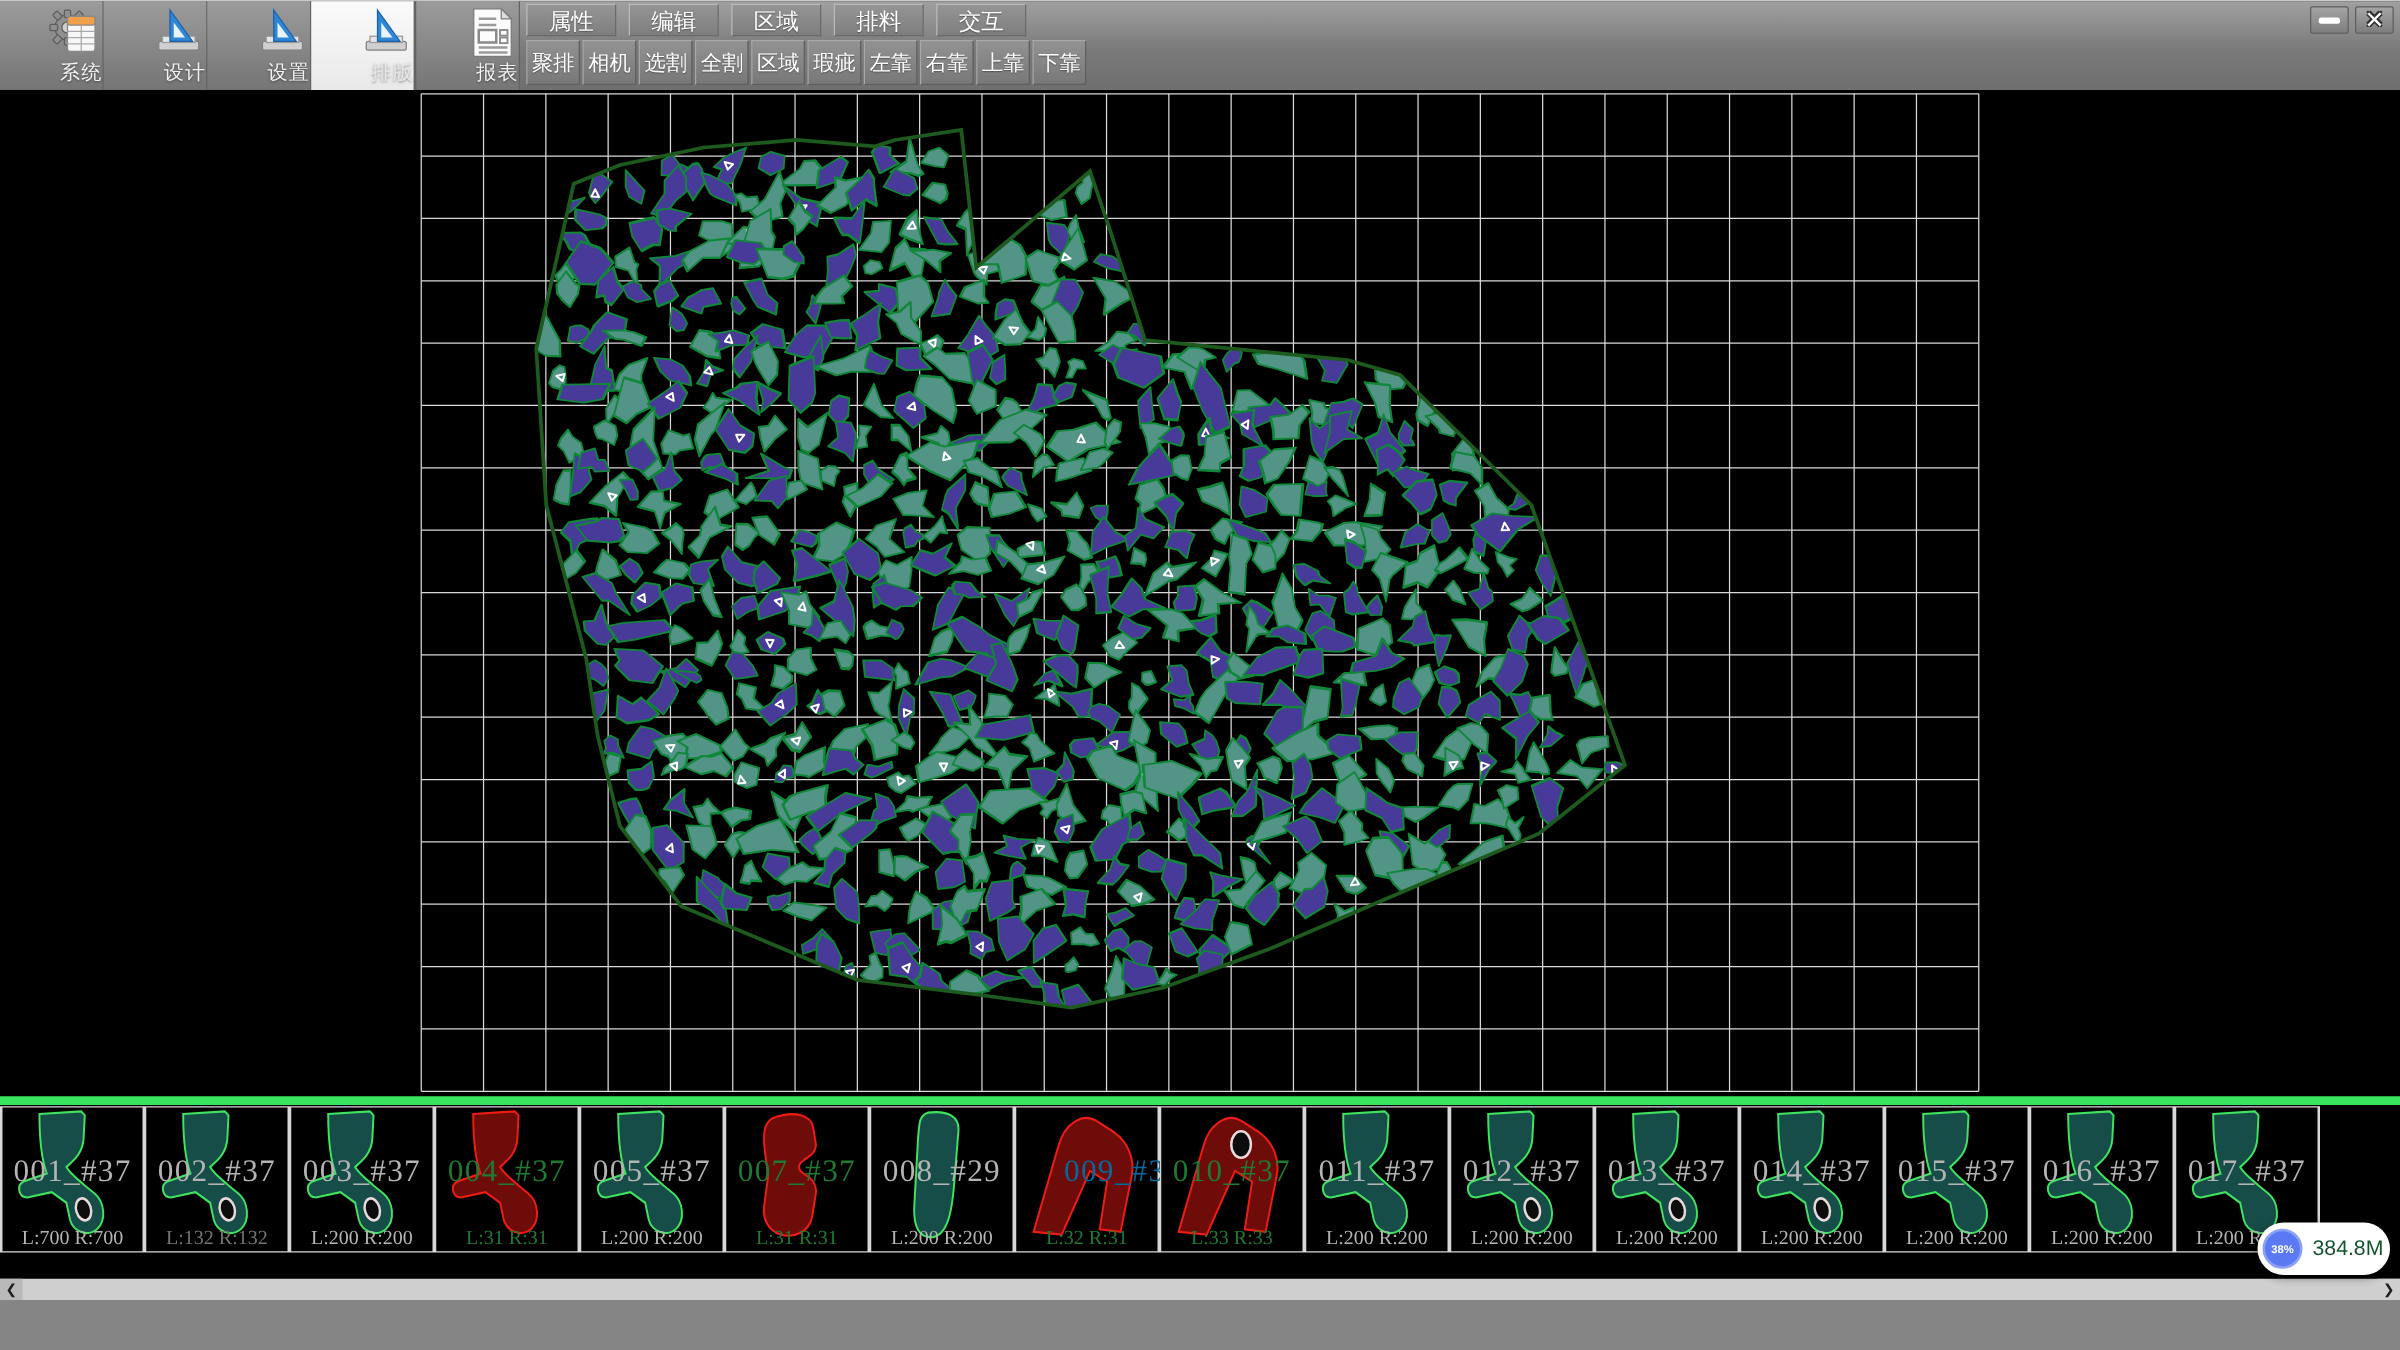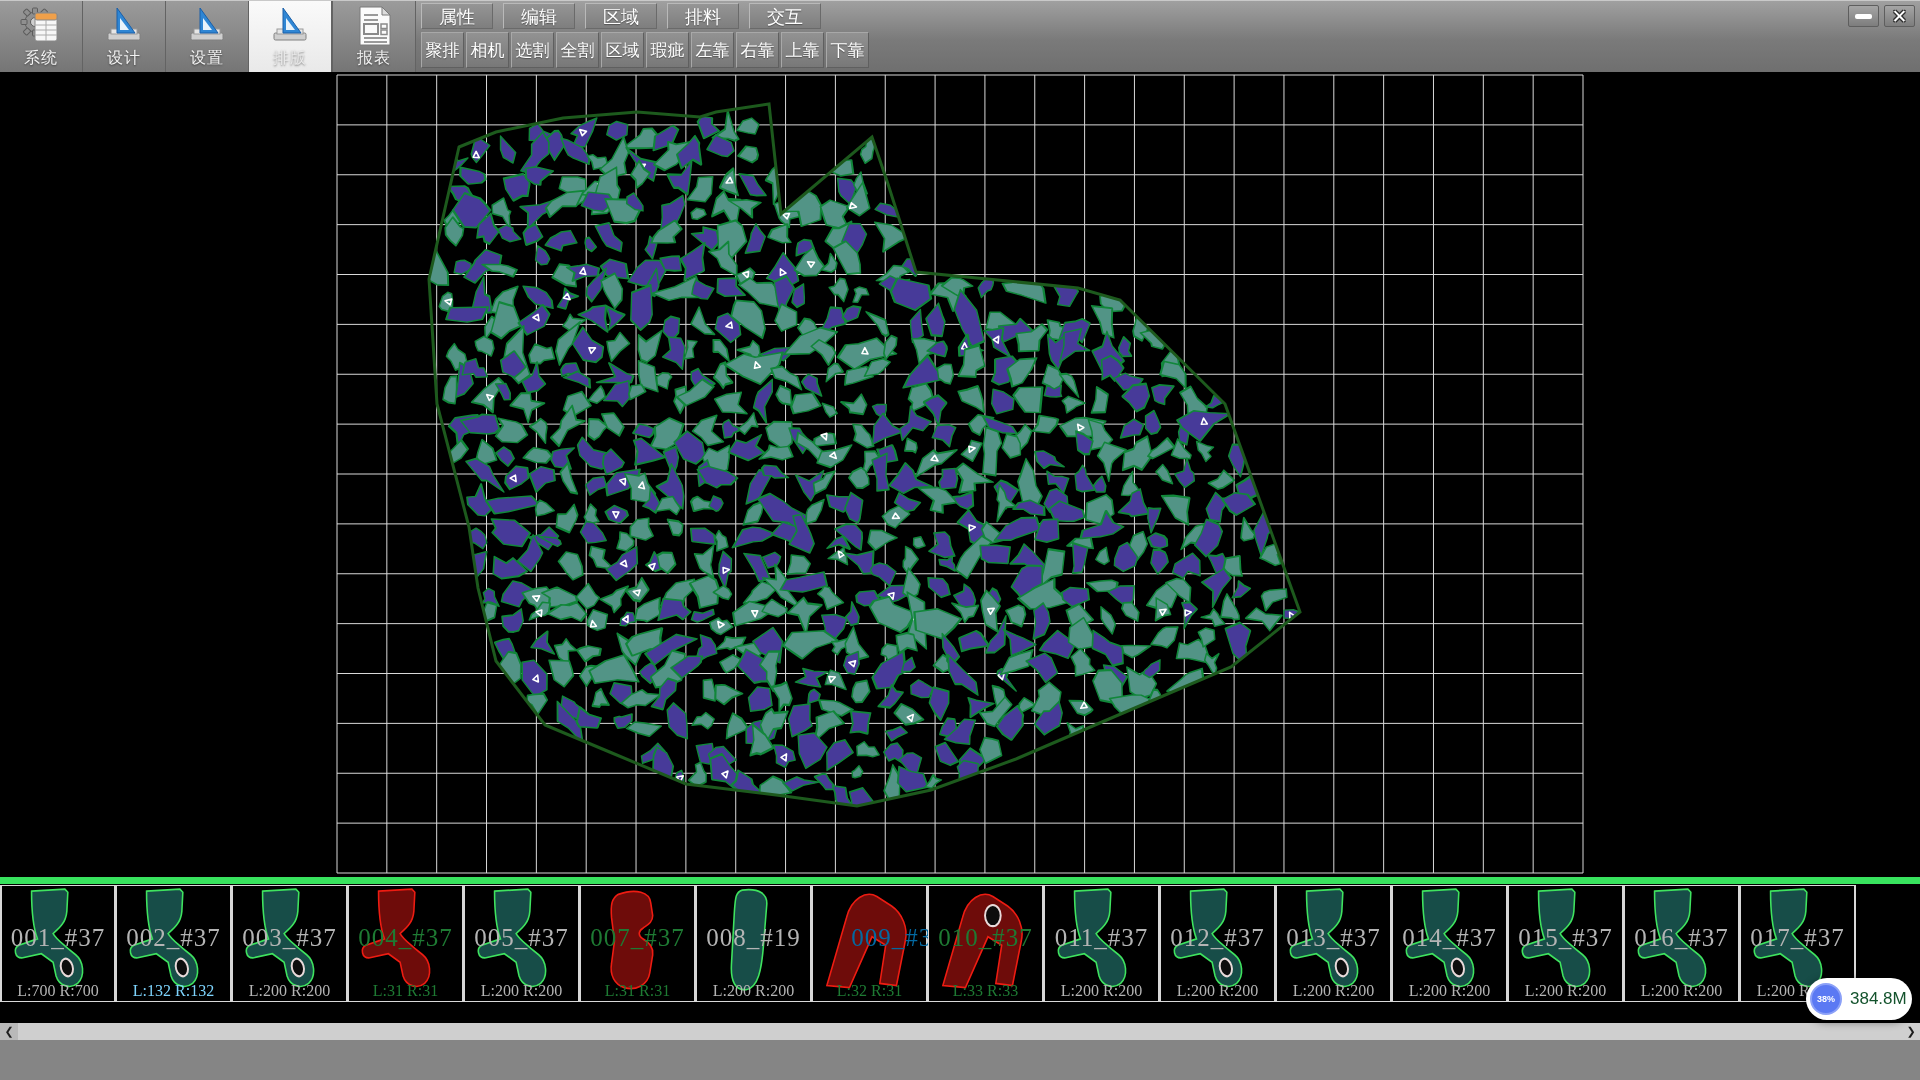"系统" .big-btn { align-items: center -> flex-end }
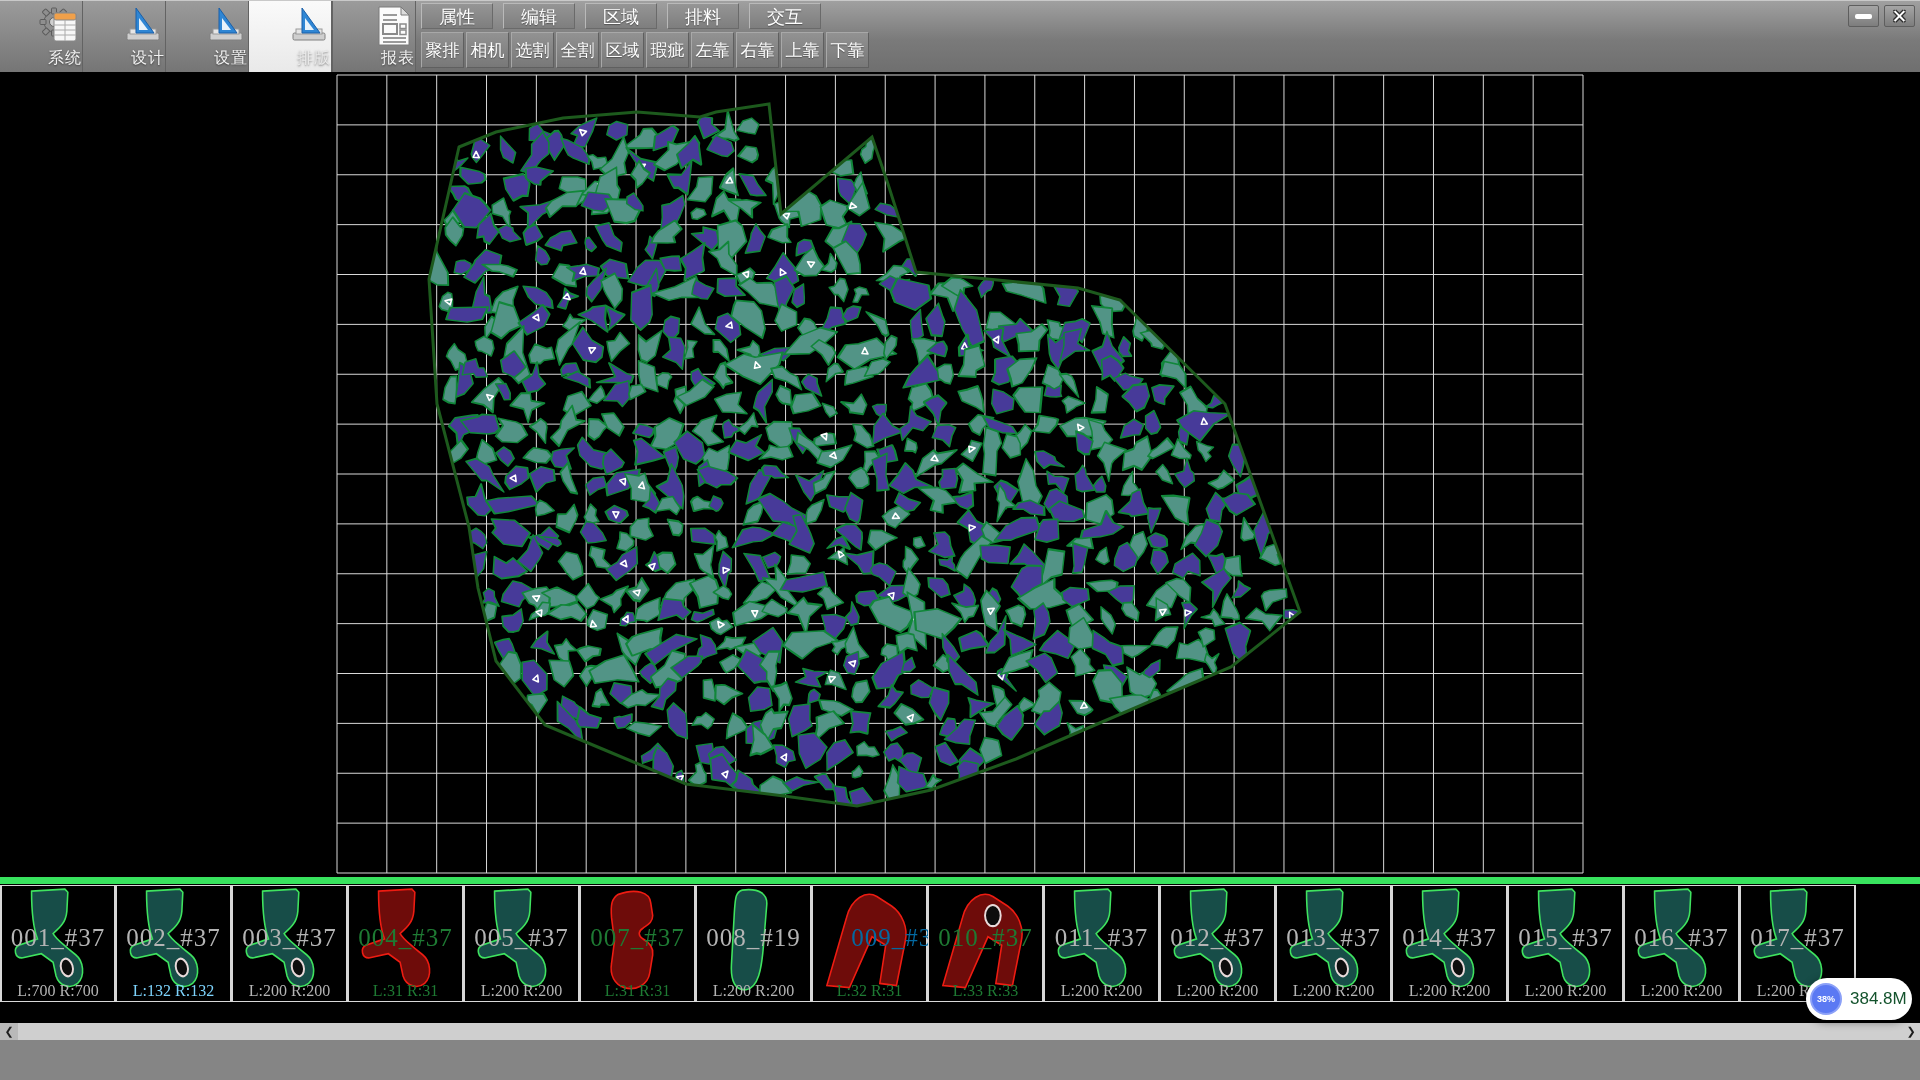"008_#19" div.thumb-label { text: 19 -> 29 }
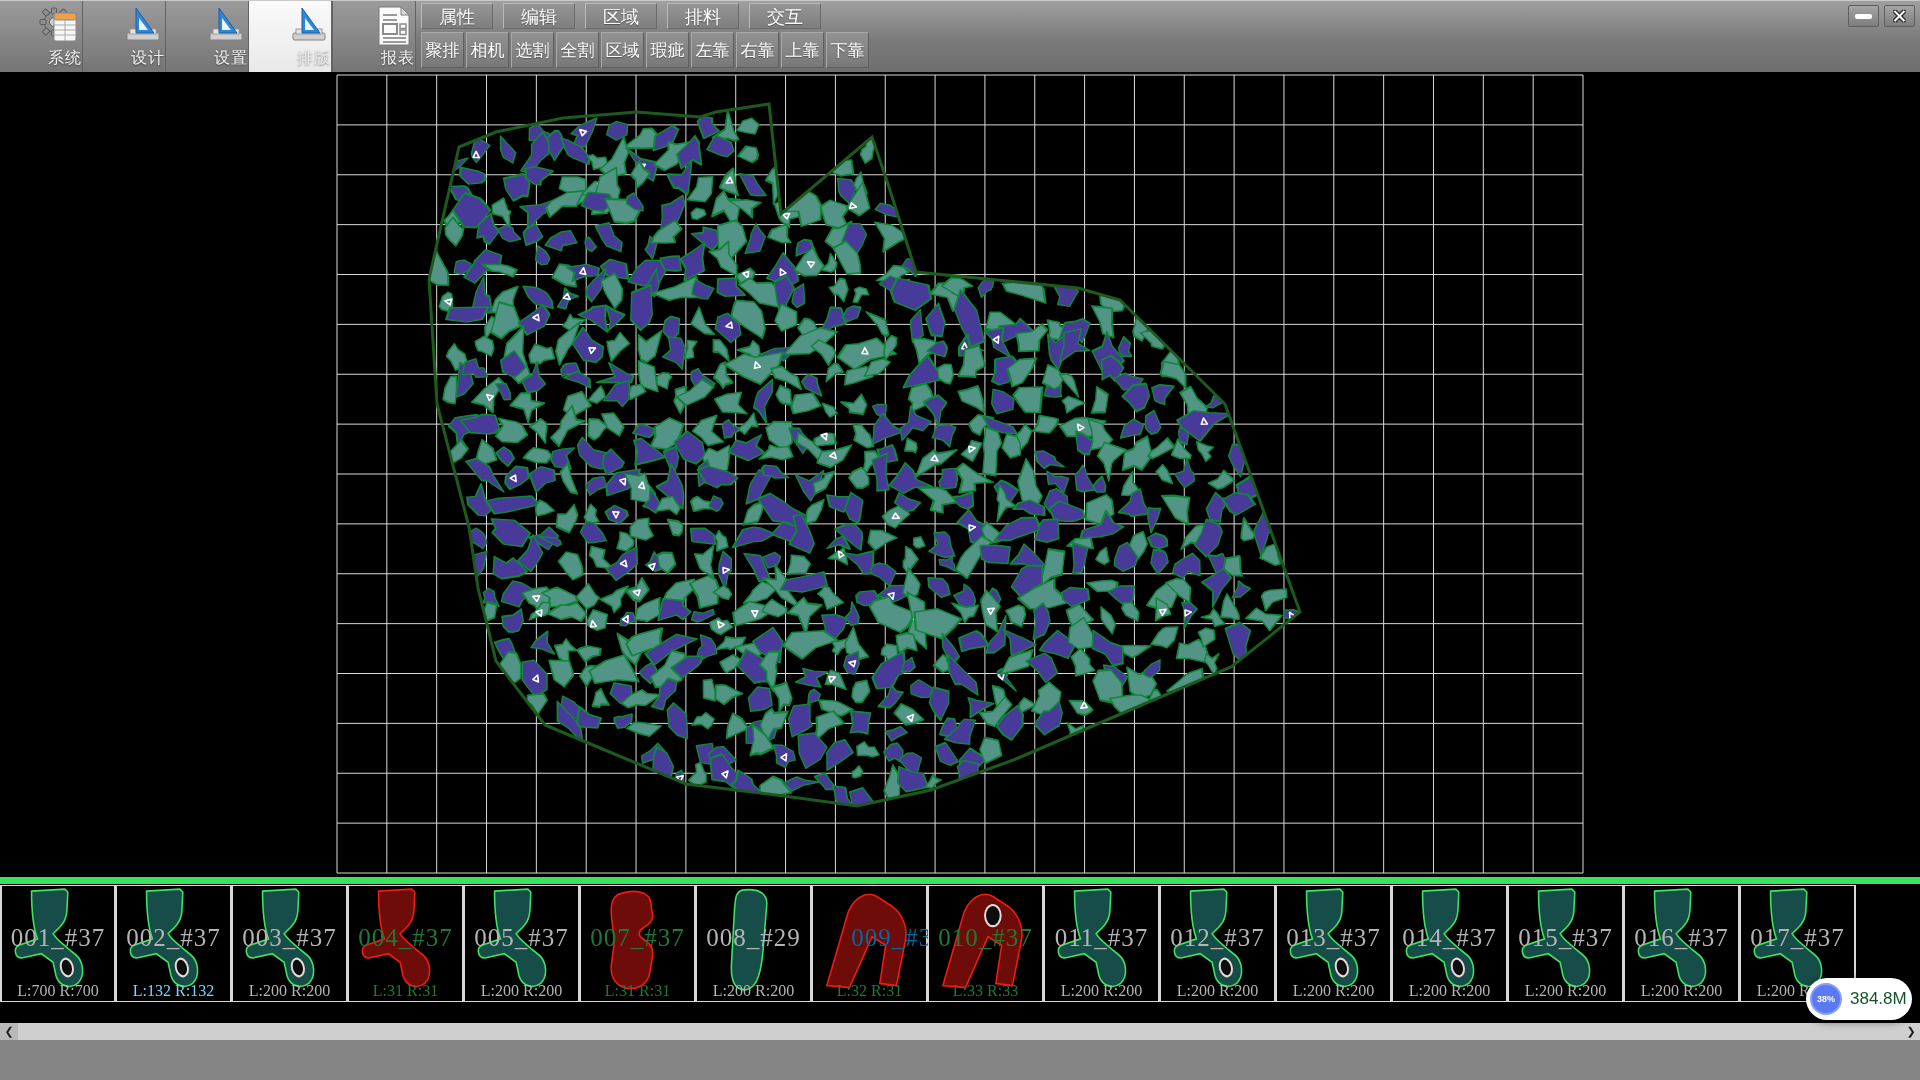"L:132 R:132" div.thumb-sub { color: #7dd3fc -> #737373 }
